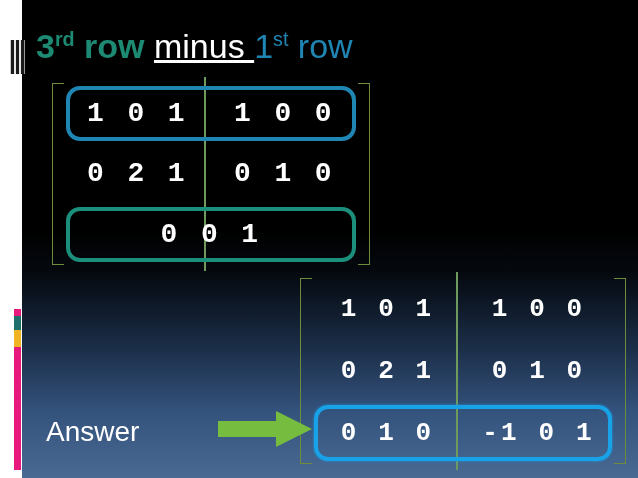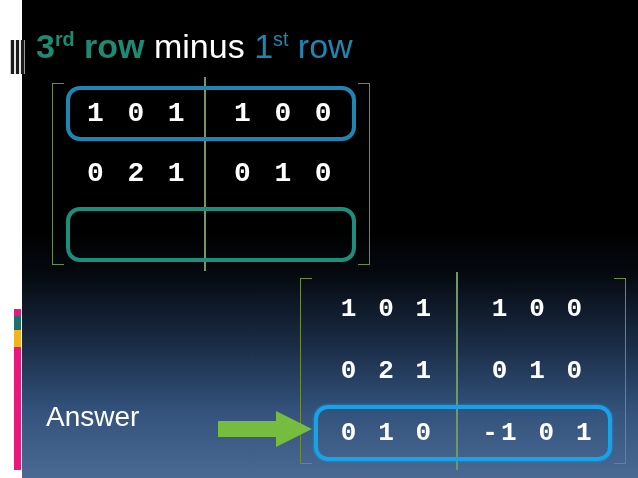"minus" .t-white { text-decoration: none -> underline }
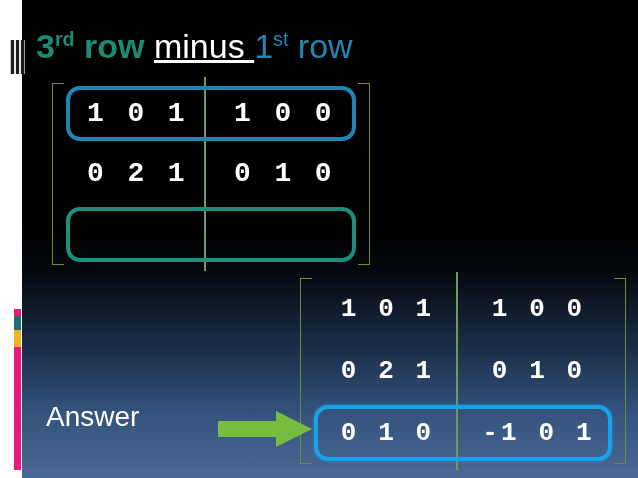"0 0 1" div.mx-cell { html: none -> <div>0 0 1</div> }
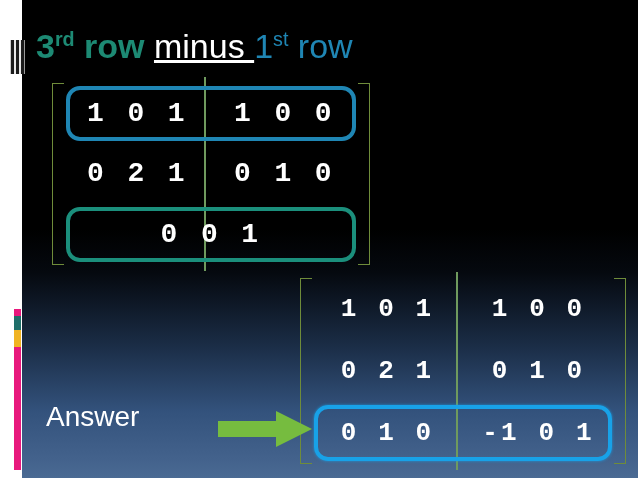"Answer" .answer-label { top: 401px -> 416px }
